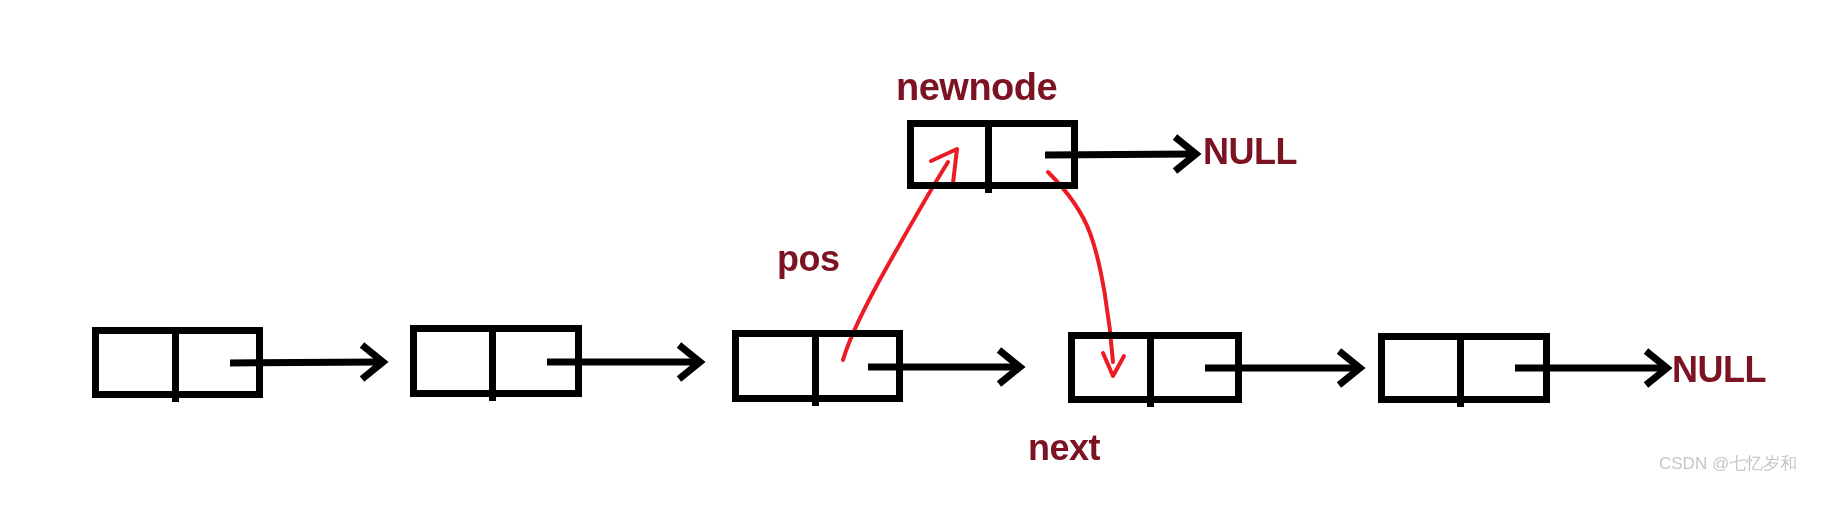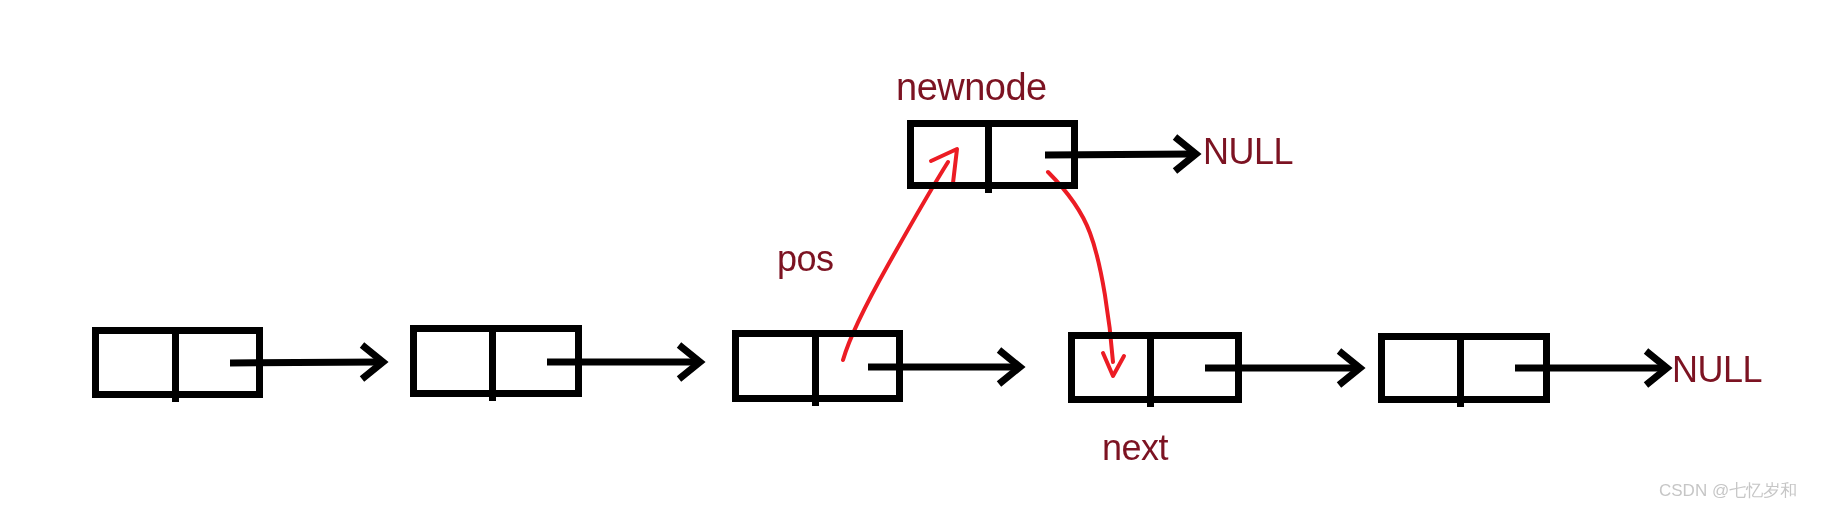"newnode" .label { font-weight: none -> bold }
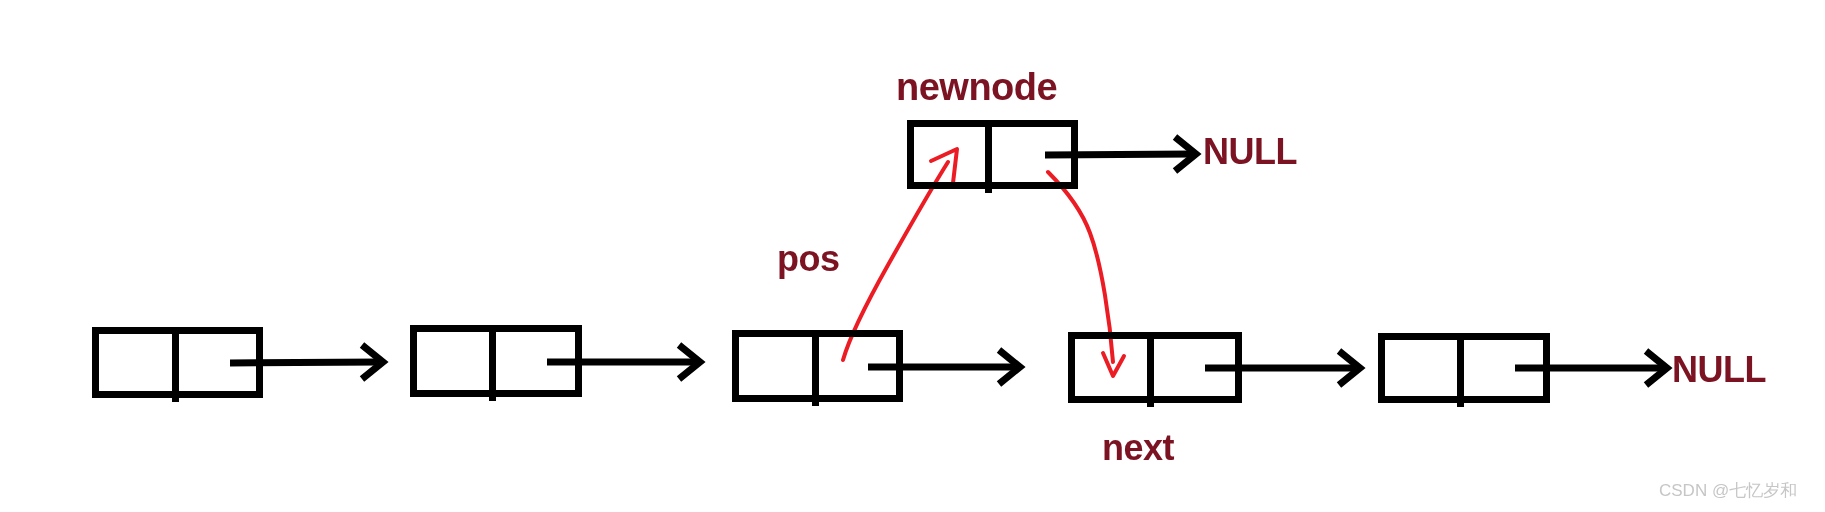"next" #label-next { left: 1102px -> 1028px }
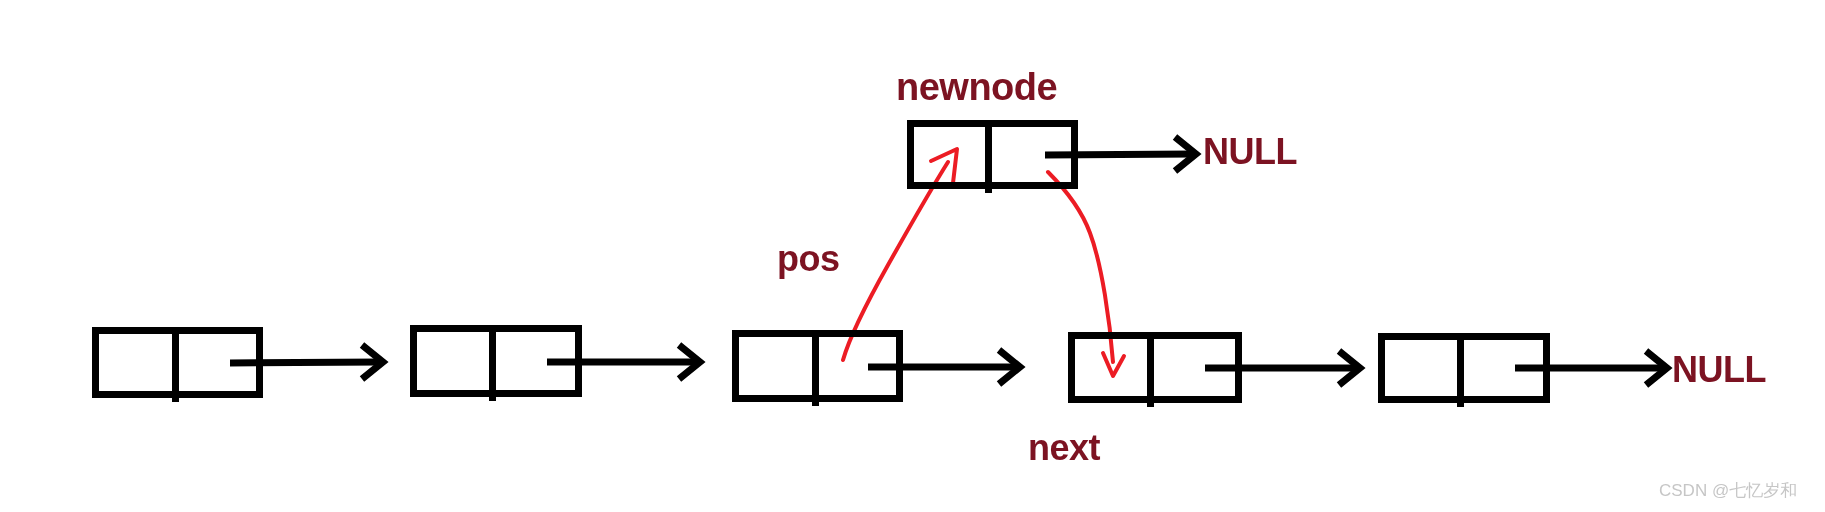"CSDN @七忆岁和" #watermark { top: 481px -> 454px }
